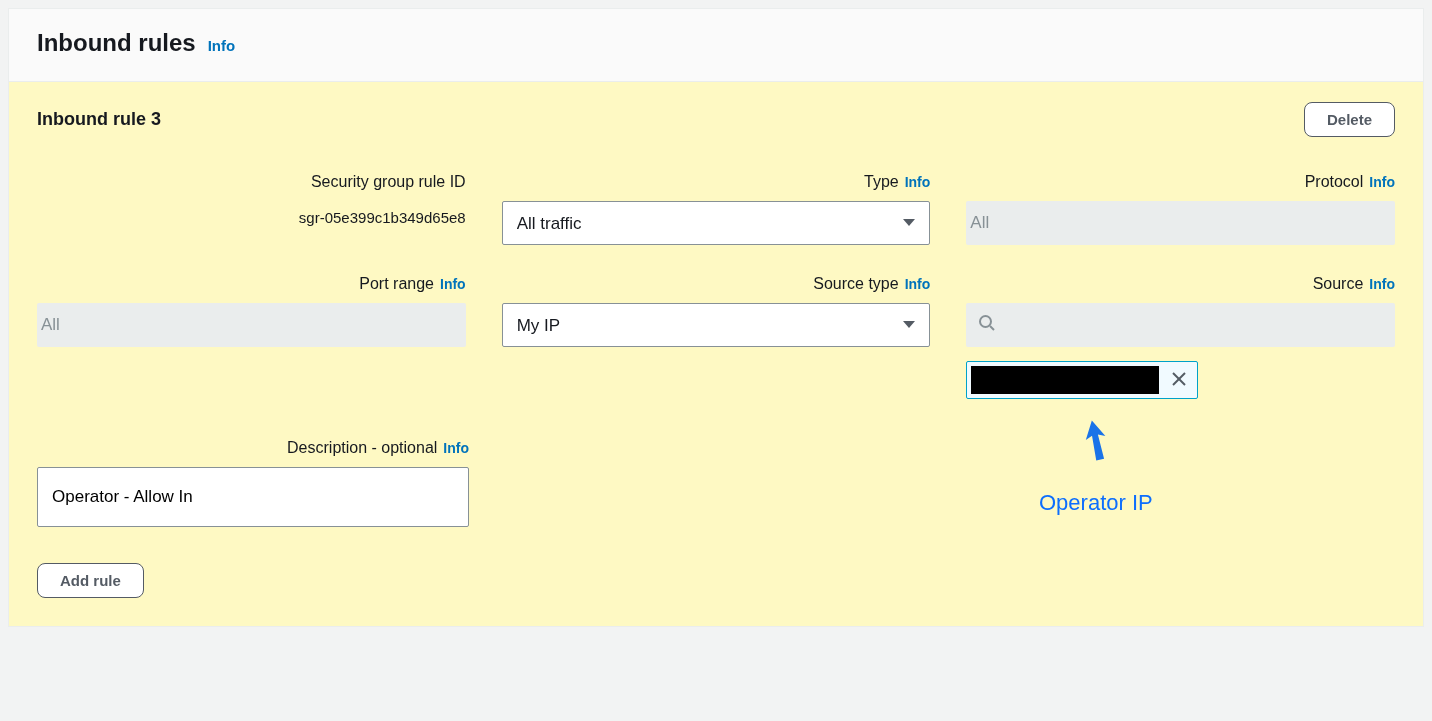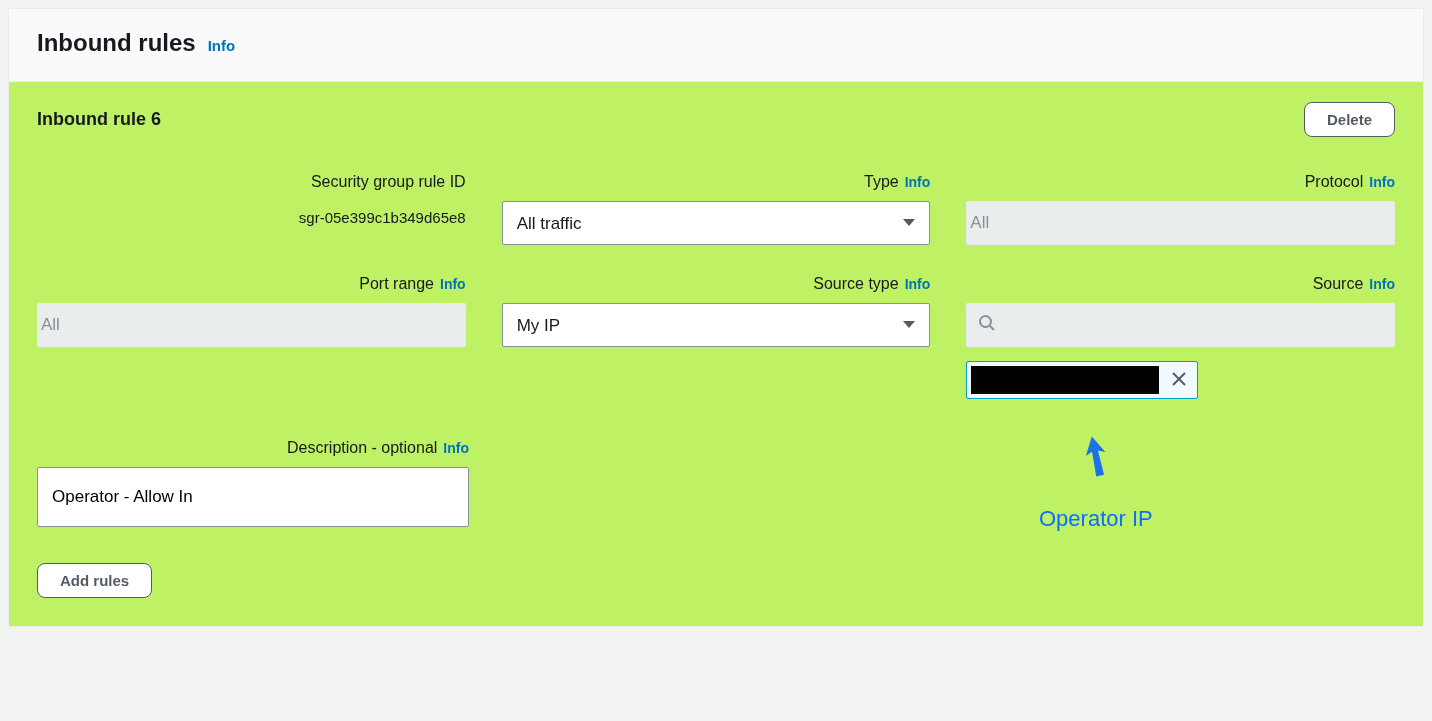"Inbound rules" .panel { background: #bef264 -> #fef9c3 }
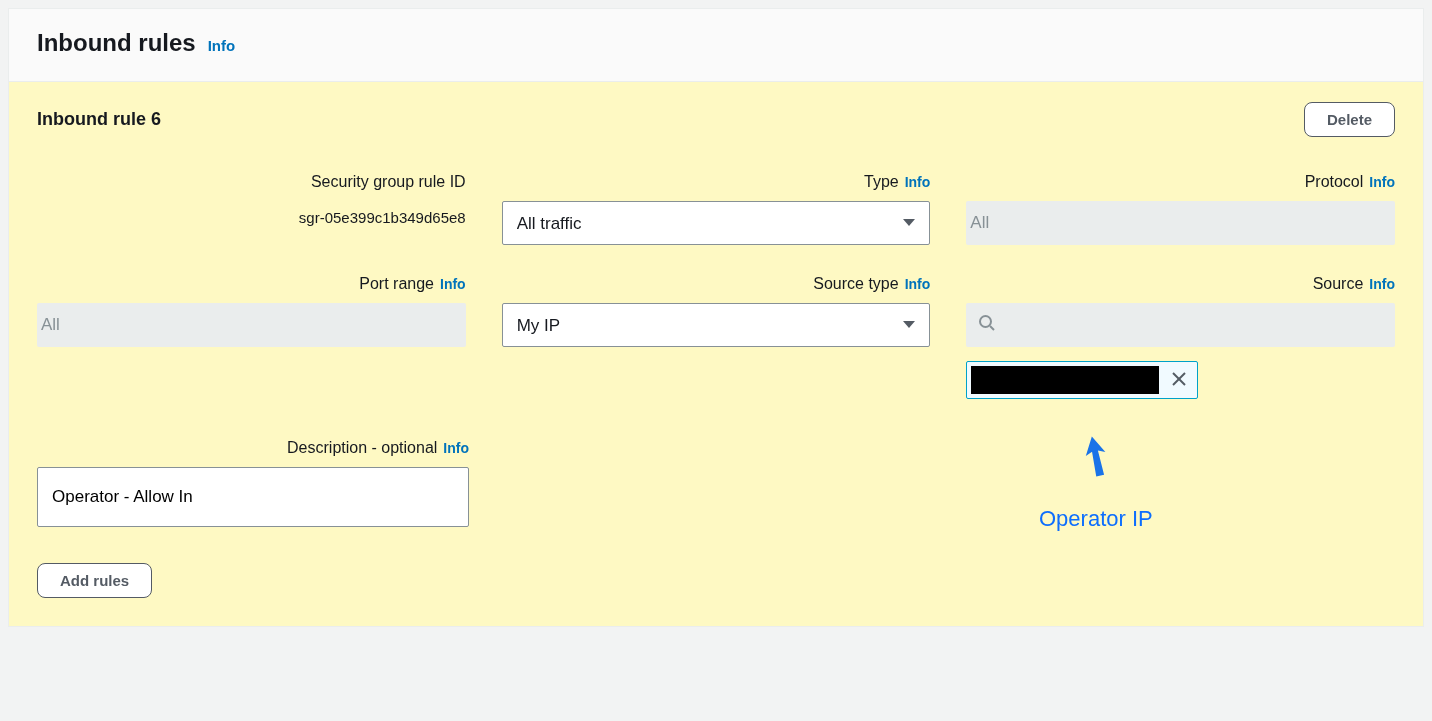"Inbound rule 6" div.rule-title { text: 6 -> 3 }
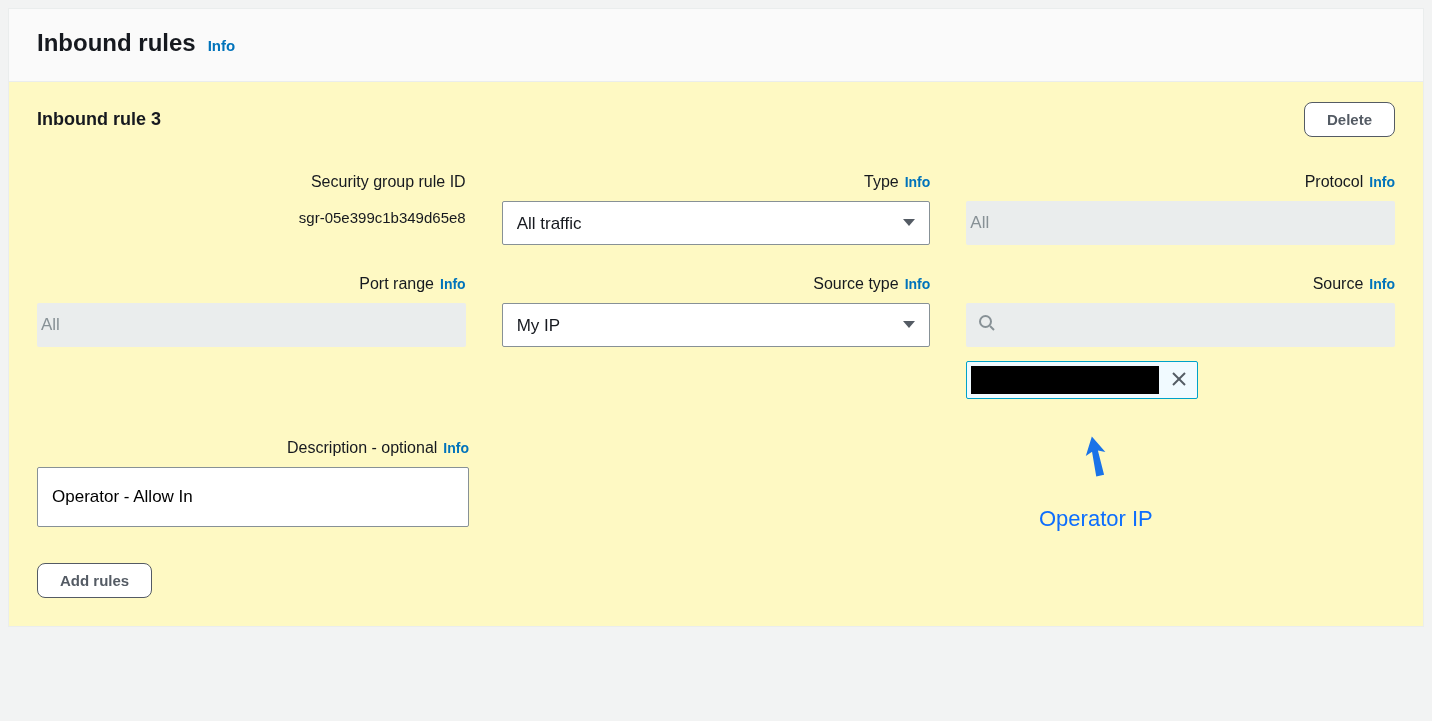"Operator IP" div.annotation { top: 352px -> 336px }
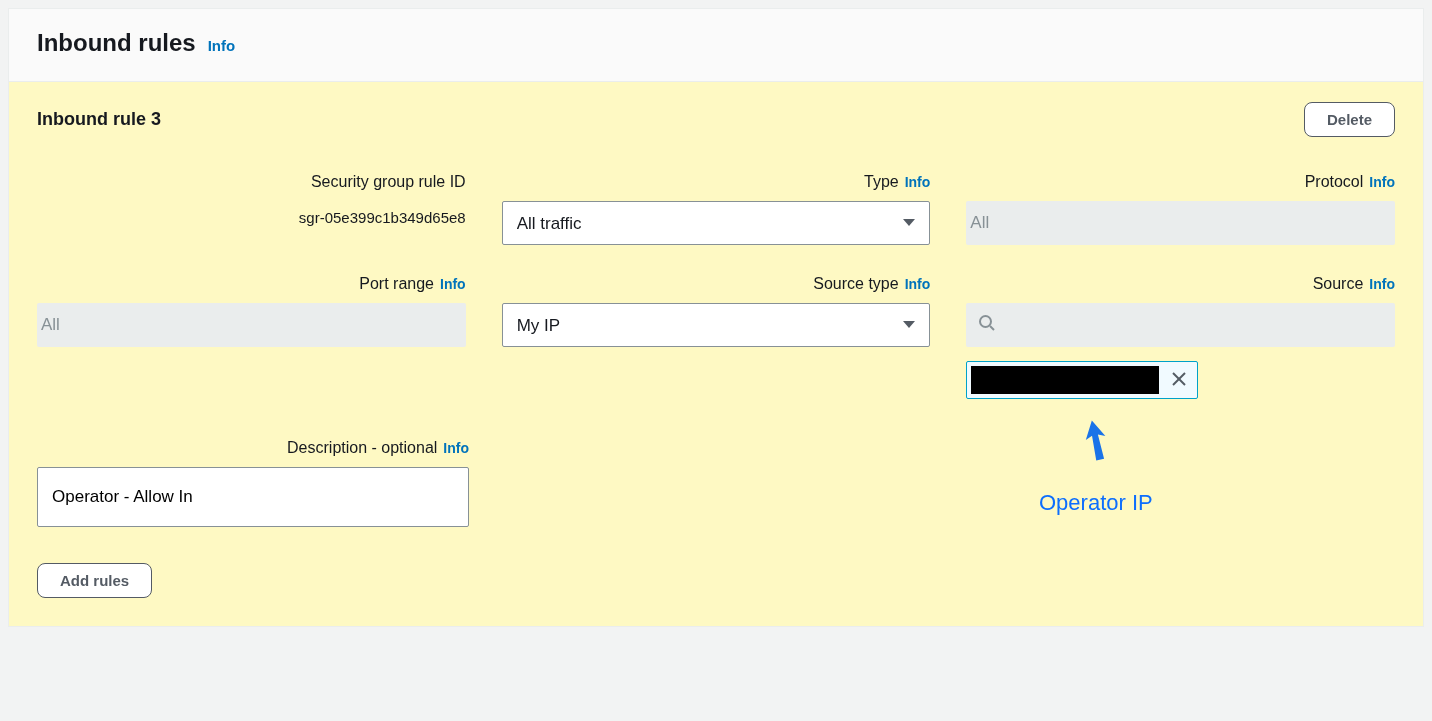"Add rules" button.btn { text: rules -> rule }
